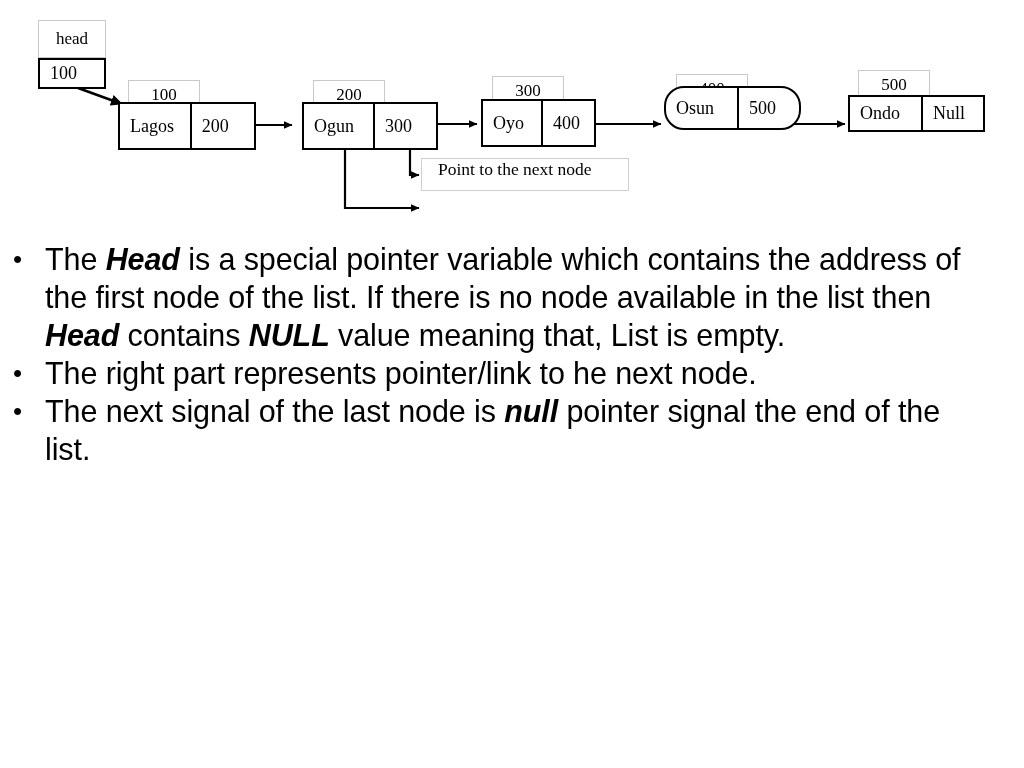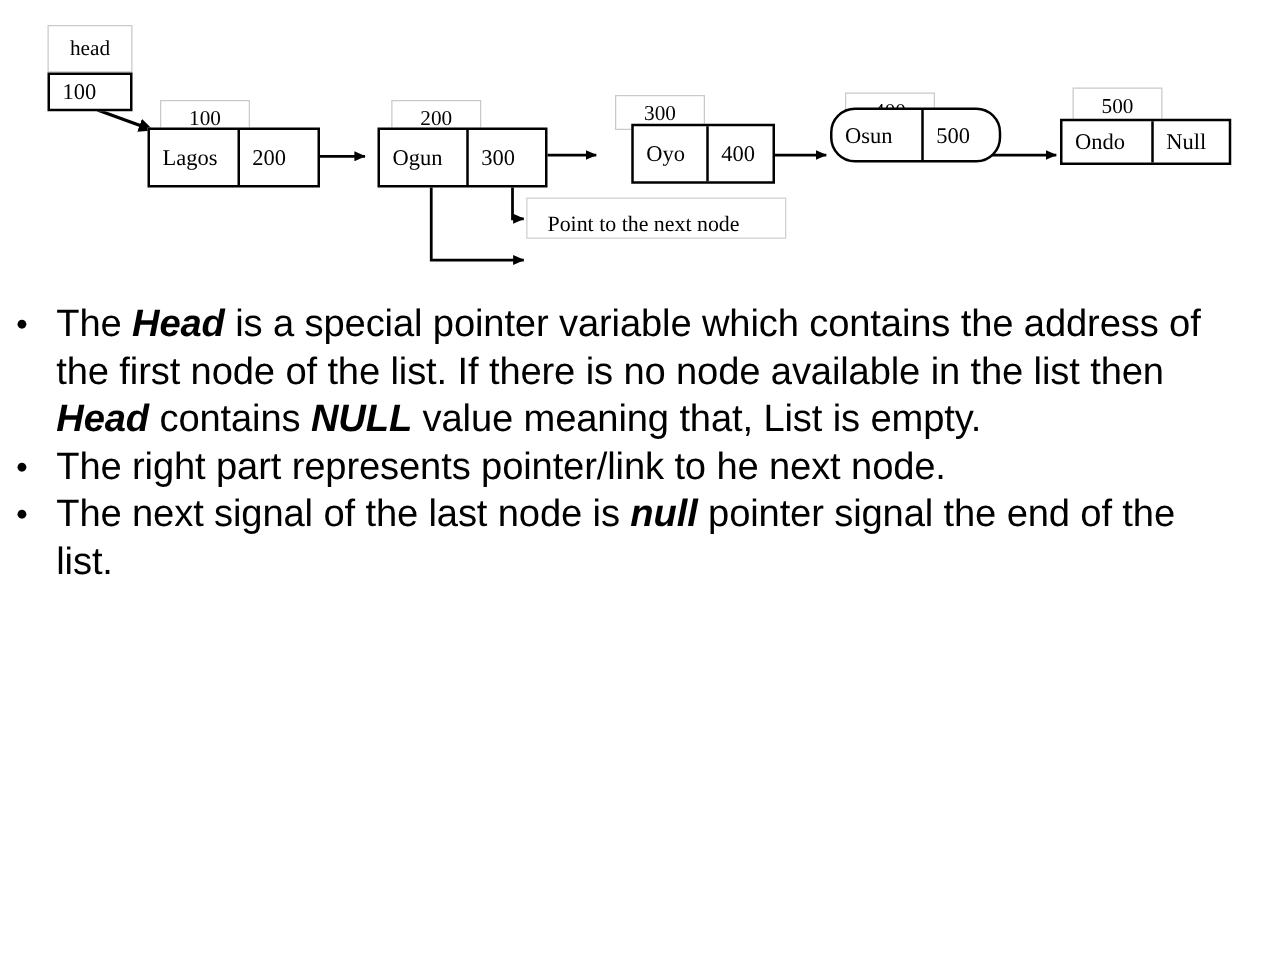"Oyo" div.node { margin-left: 24px -> none }
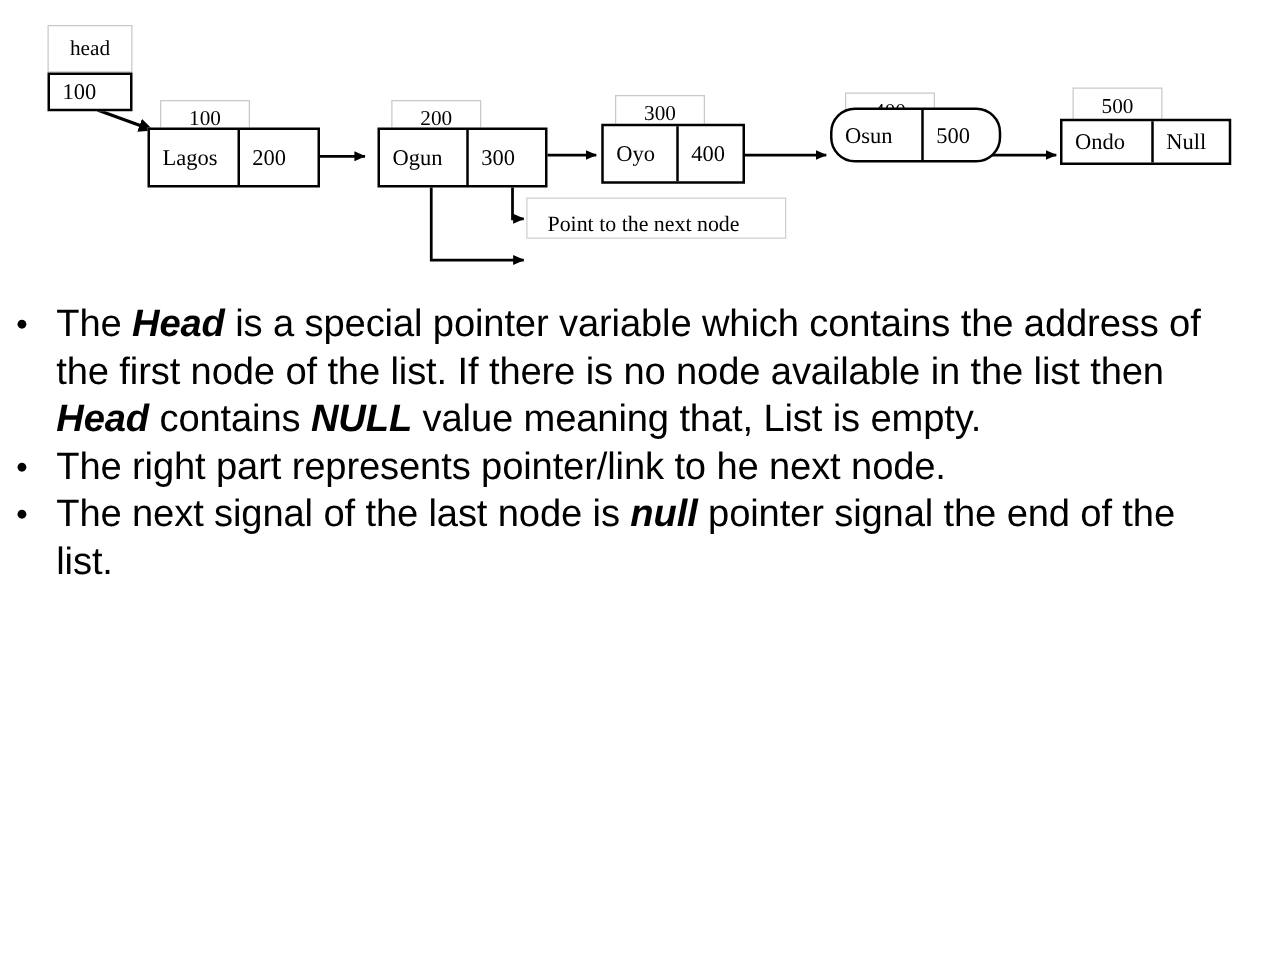"Point to the next node" .callout { align-items: flex-end -> flex-start }
